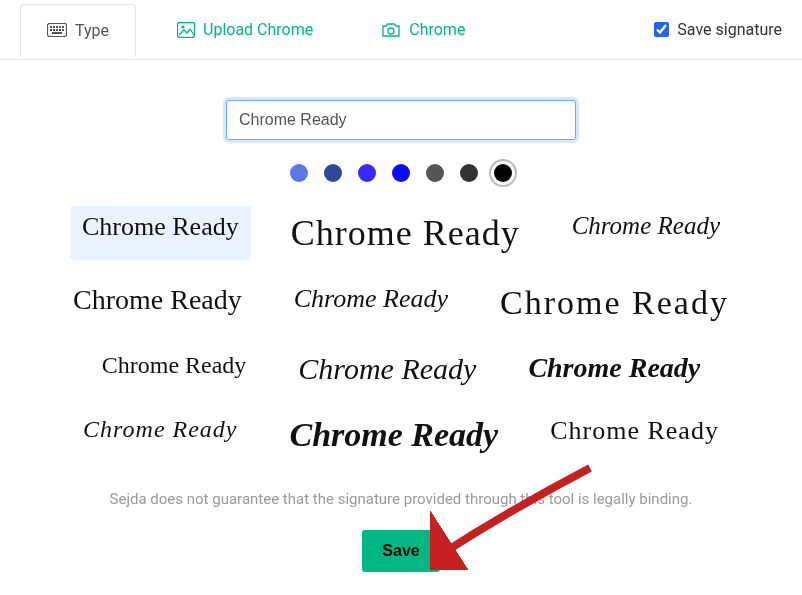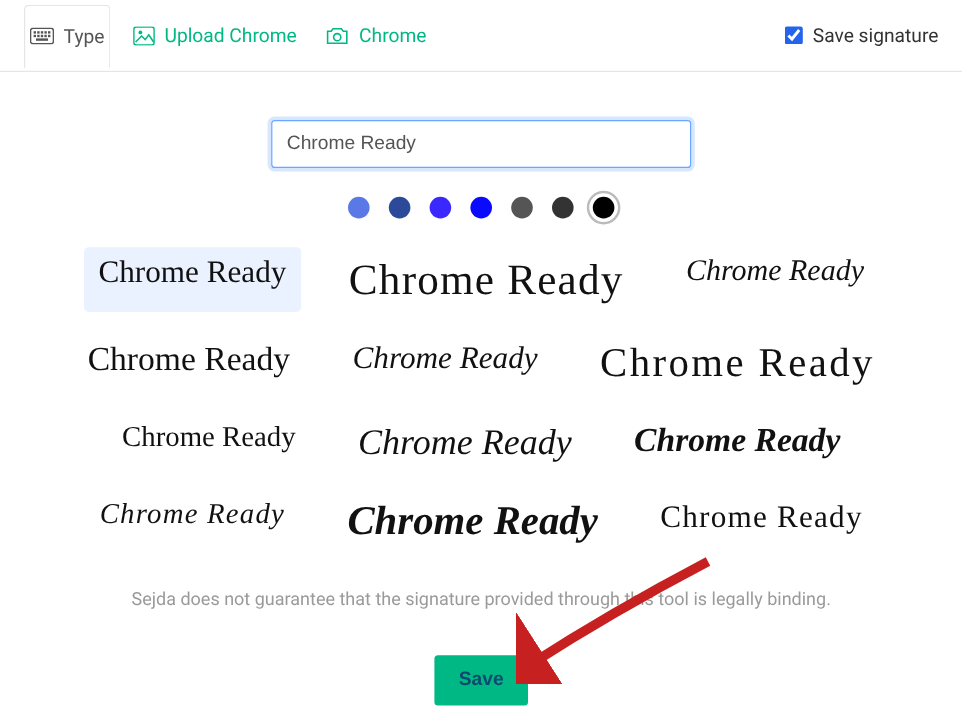"Type" .tab { padding: 16px 4px -> 16px 26px }
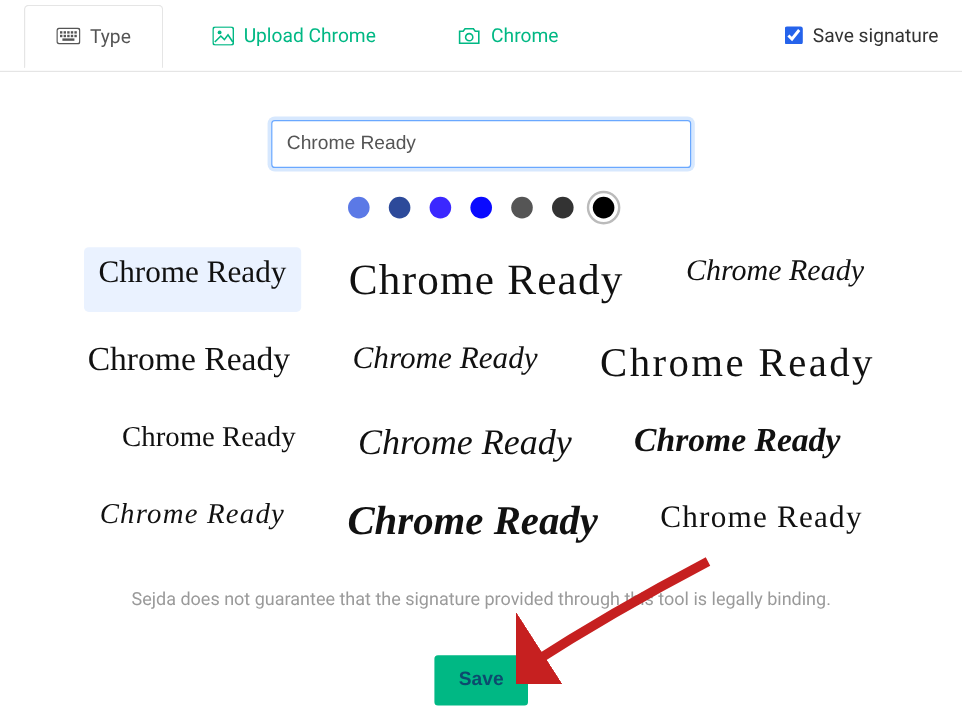"Save" .save-btn { color: #0c4a6e -> #000000; margin-top: 38px -> 22px }
